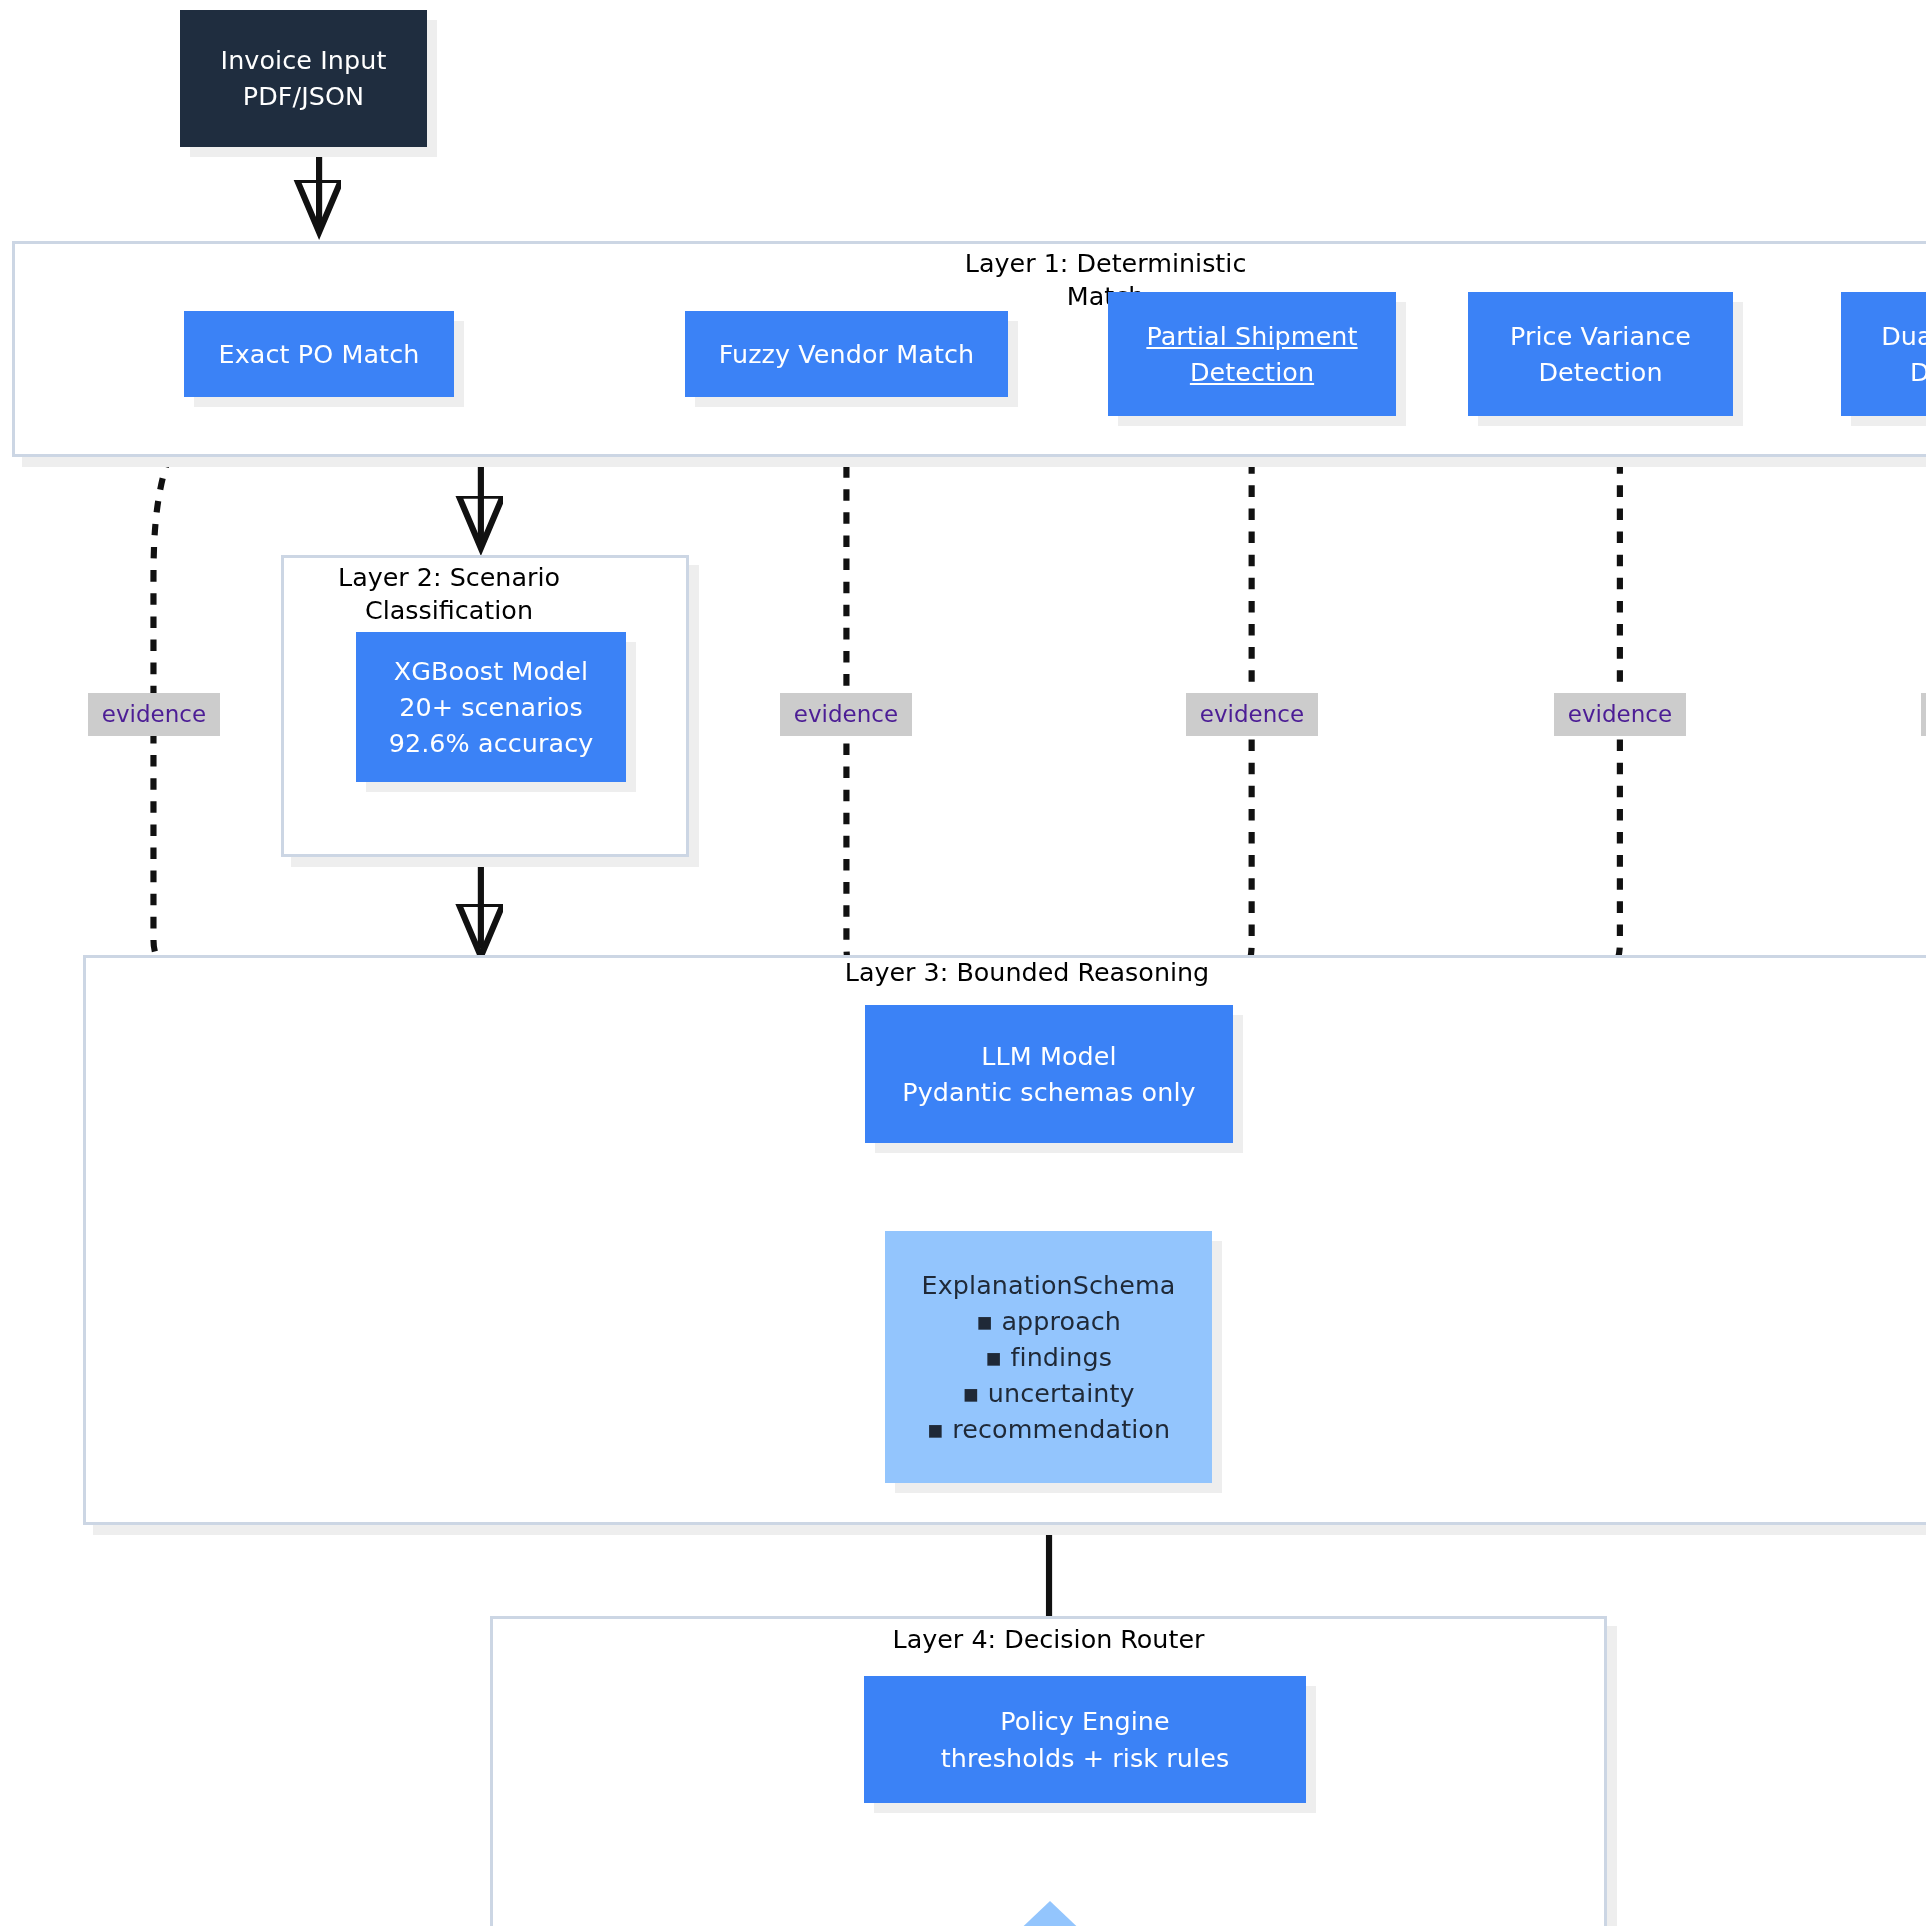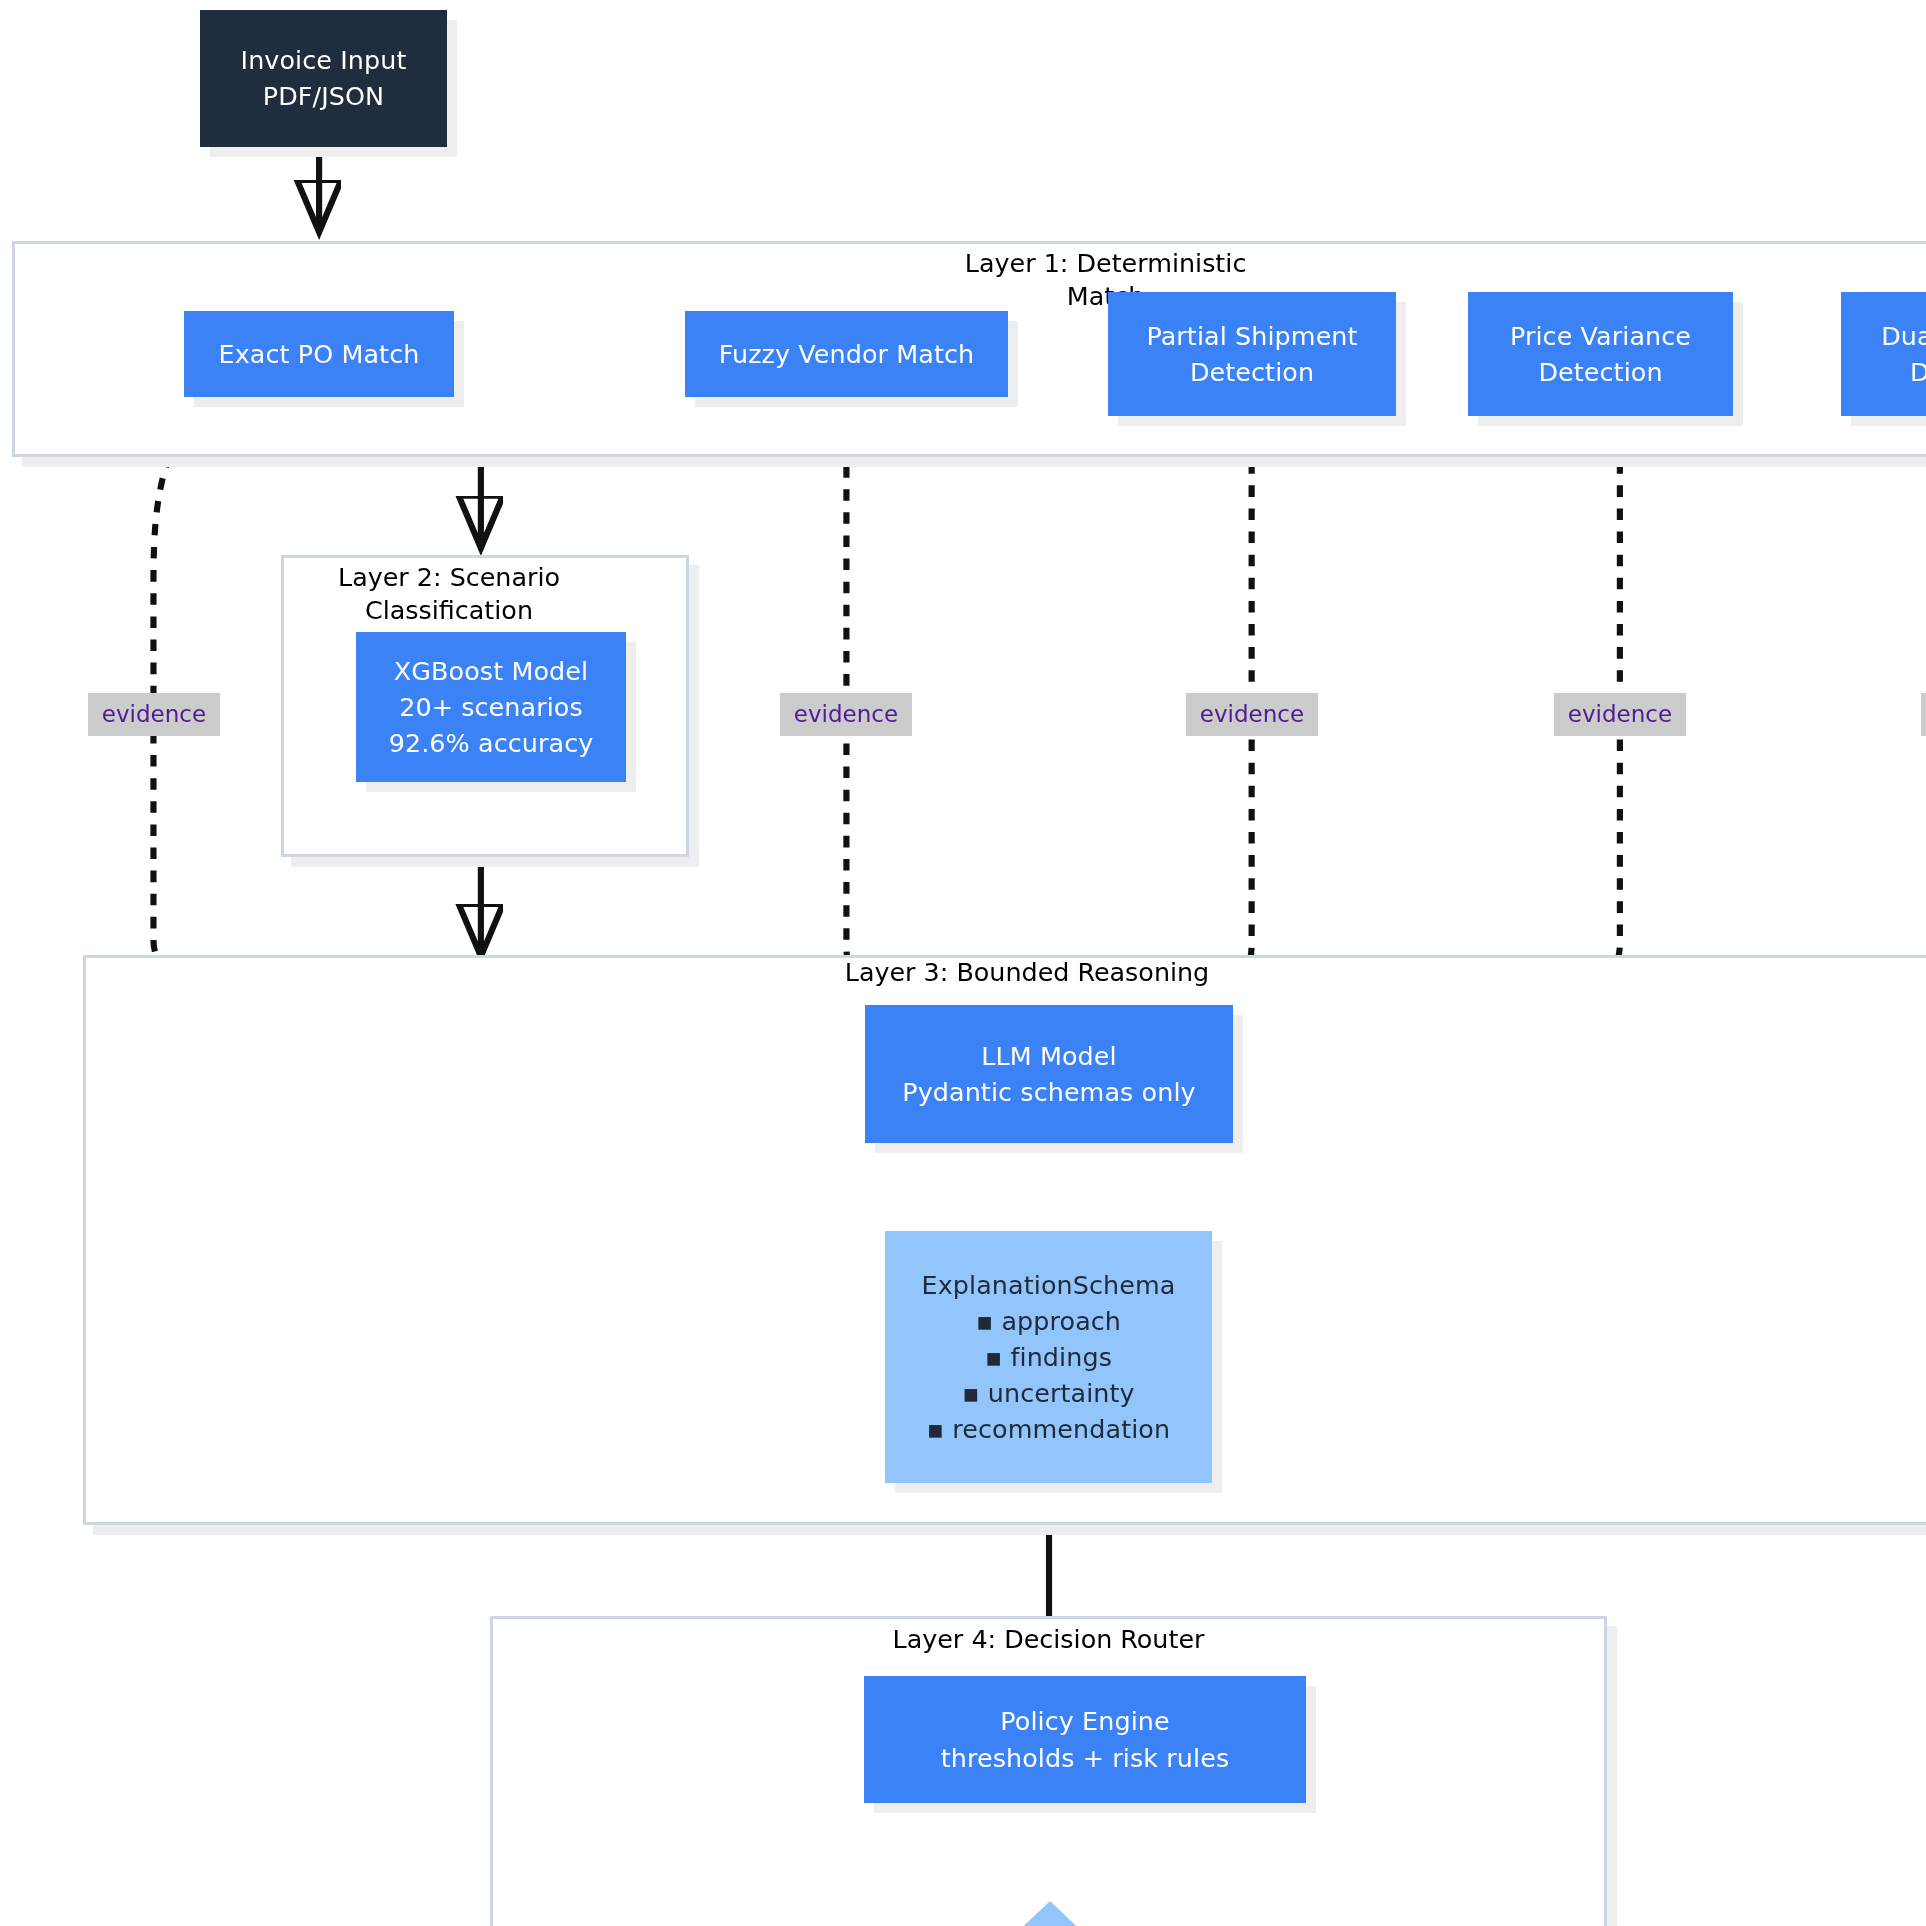"Invoice Input" div.node { left: 200px -> 180px }
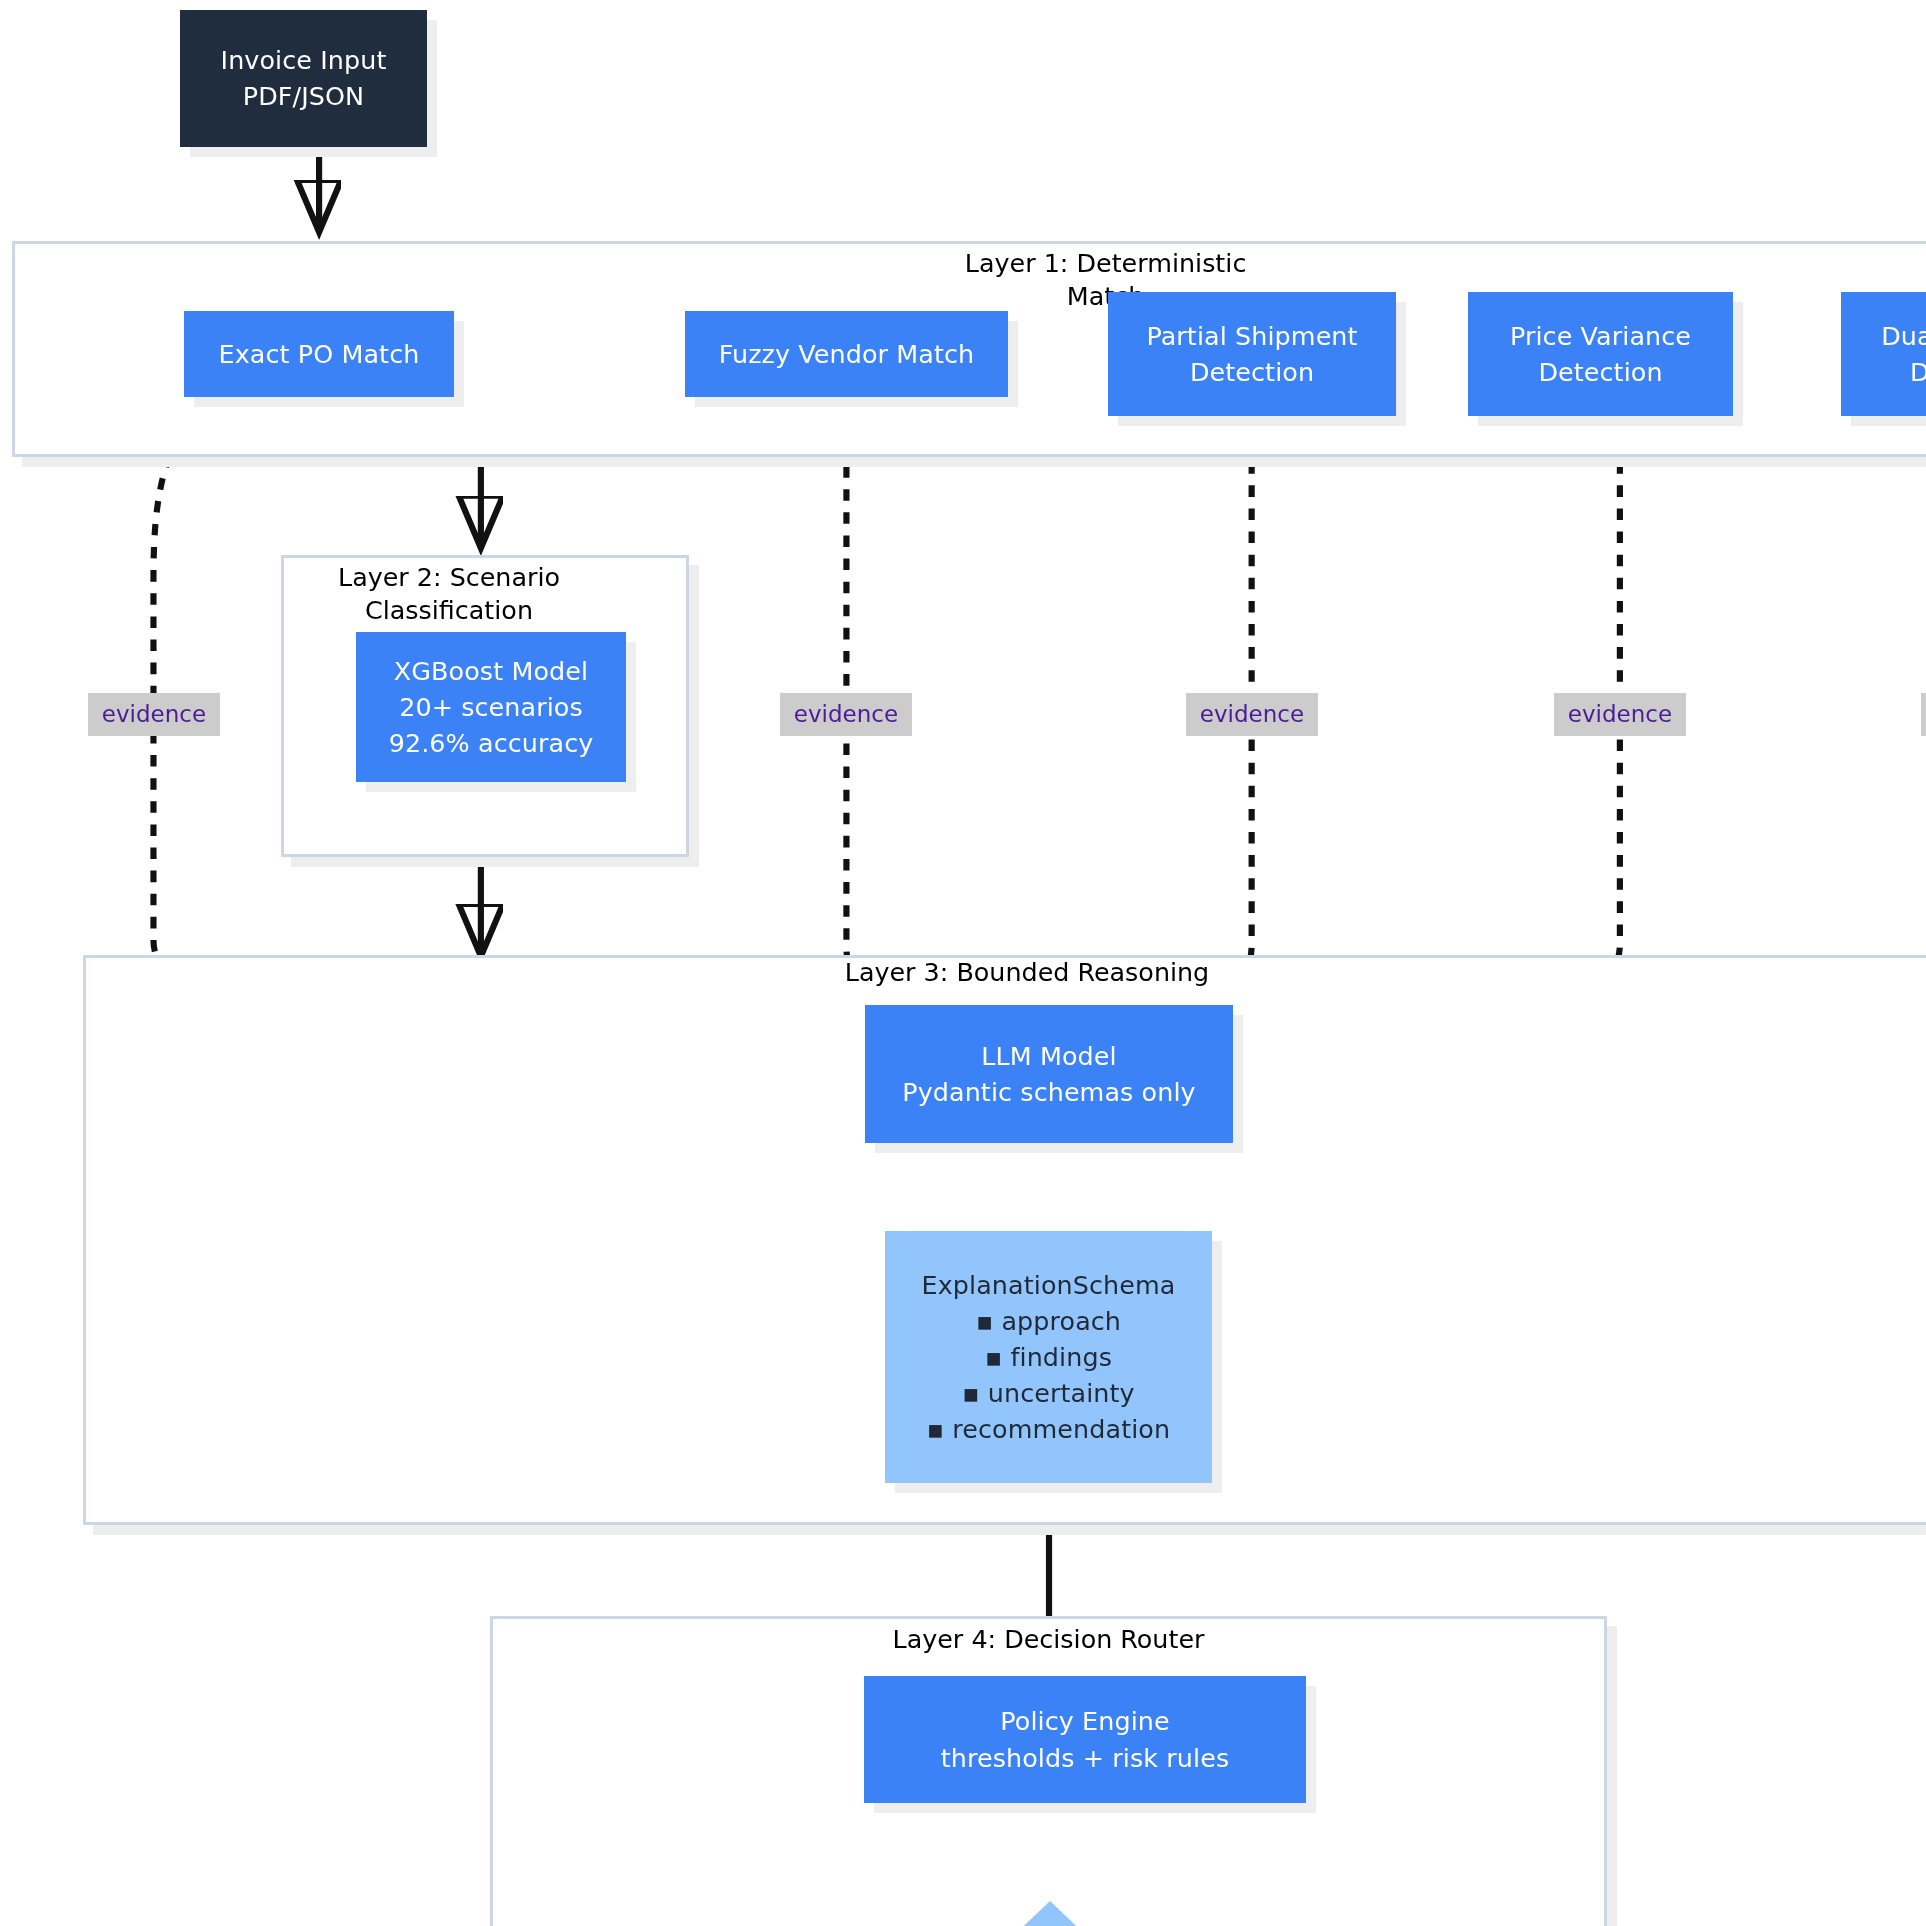"Partial Shipment" div.node { text-decoration: none -> underline }
